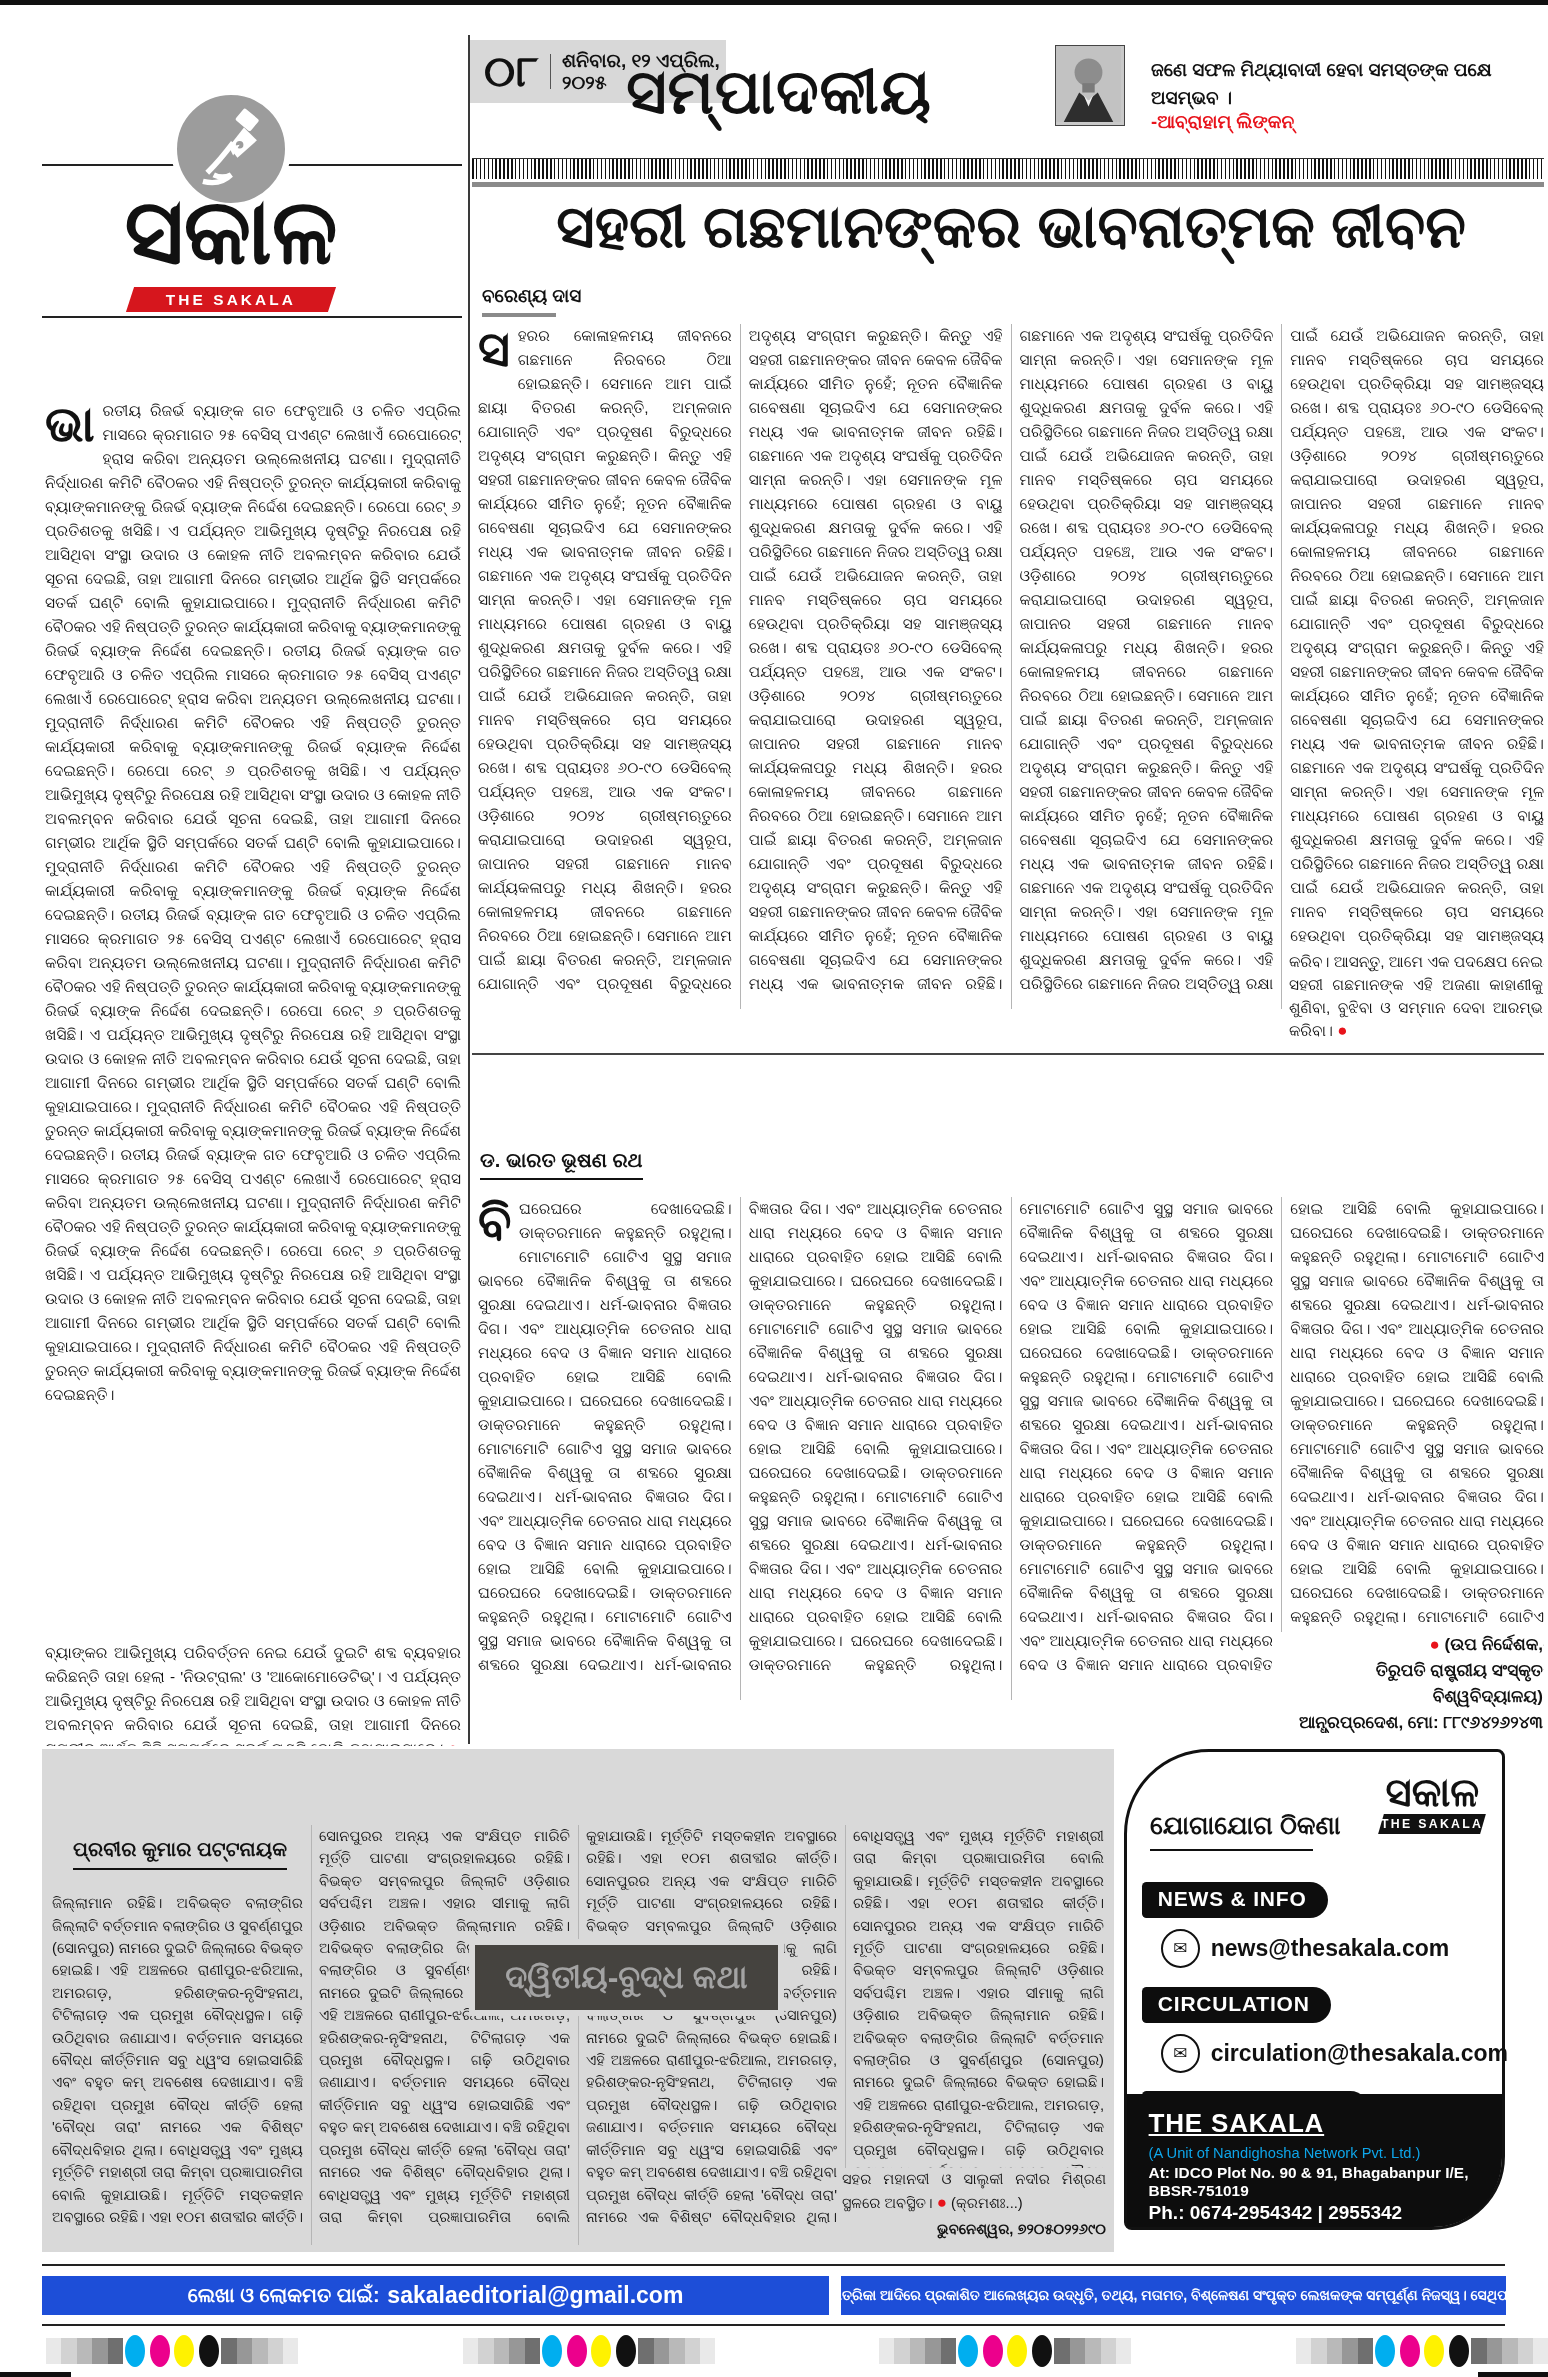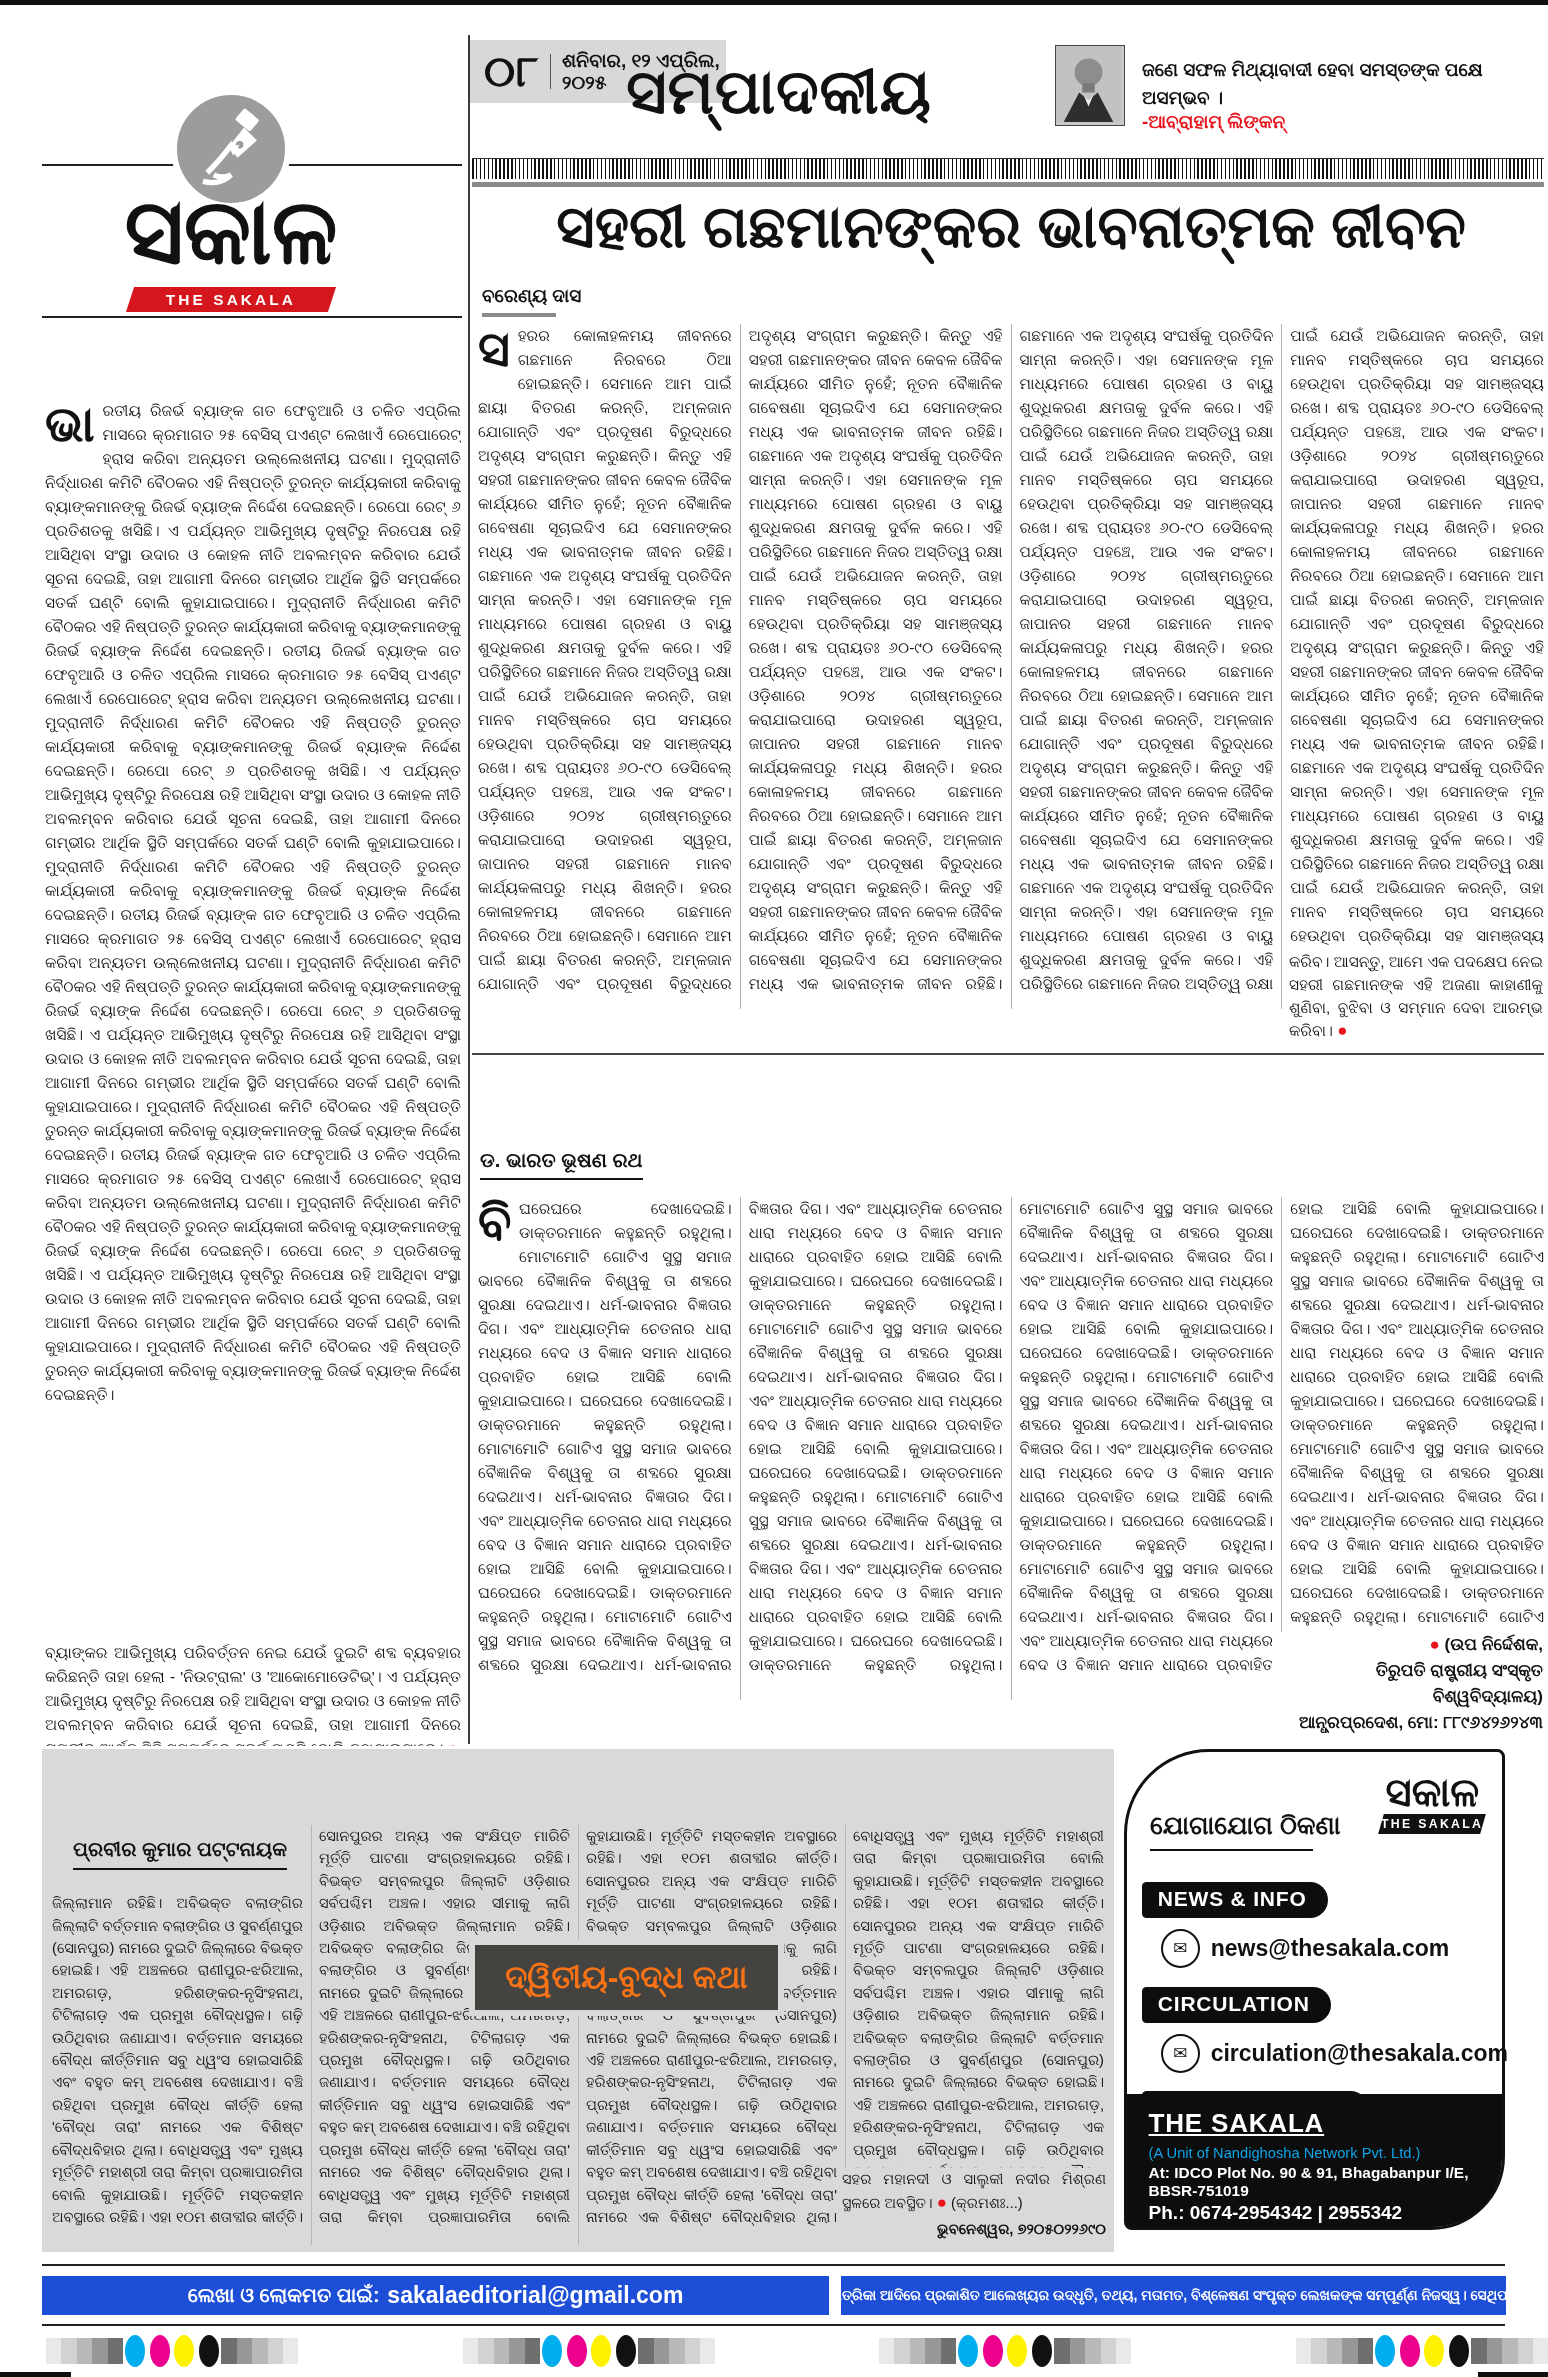"ଜଣେ ସଫଳ ମିଥ୍ୟାବାଦୀ ହେବା ସମସ୍ତଙ୍କ" .lincoln { gap: 17px -> 26px }
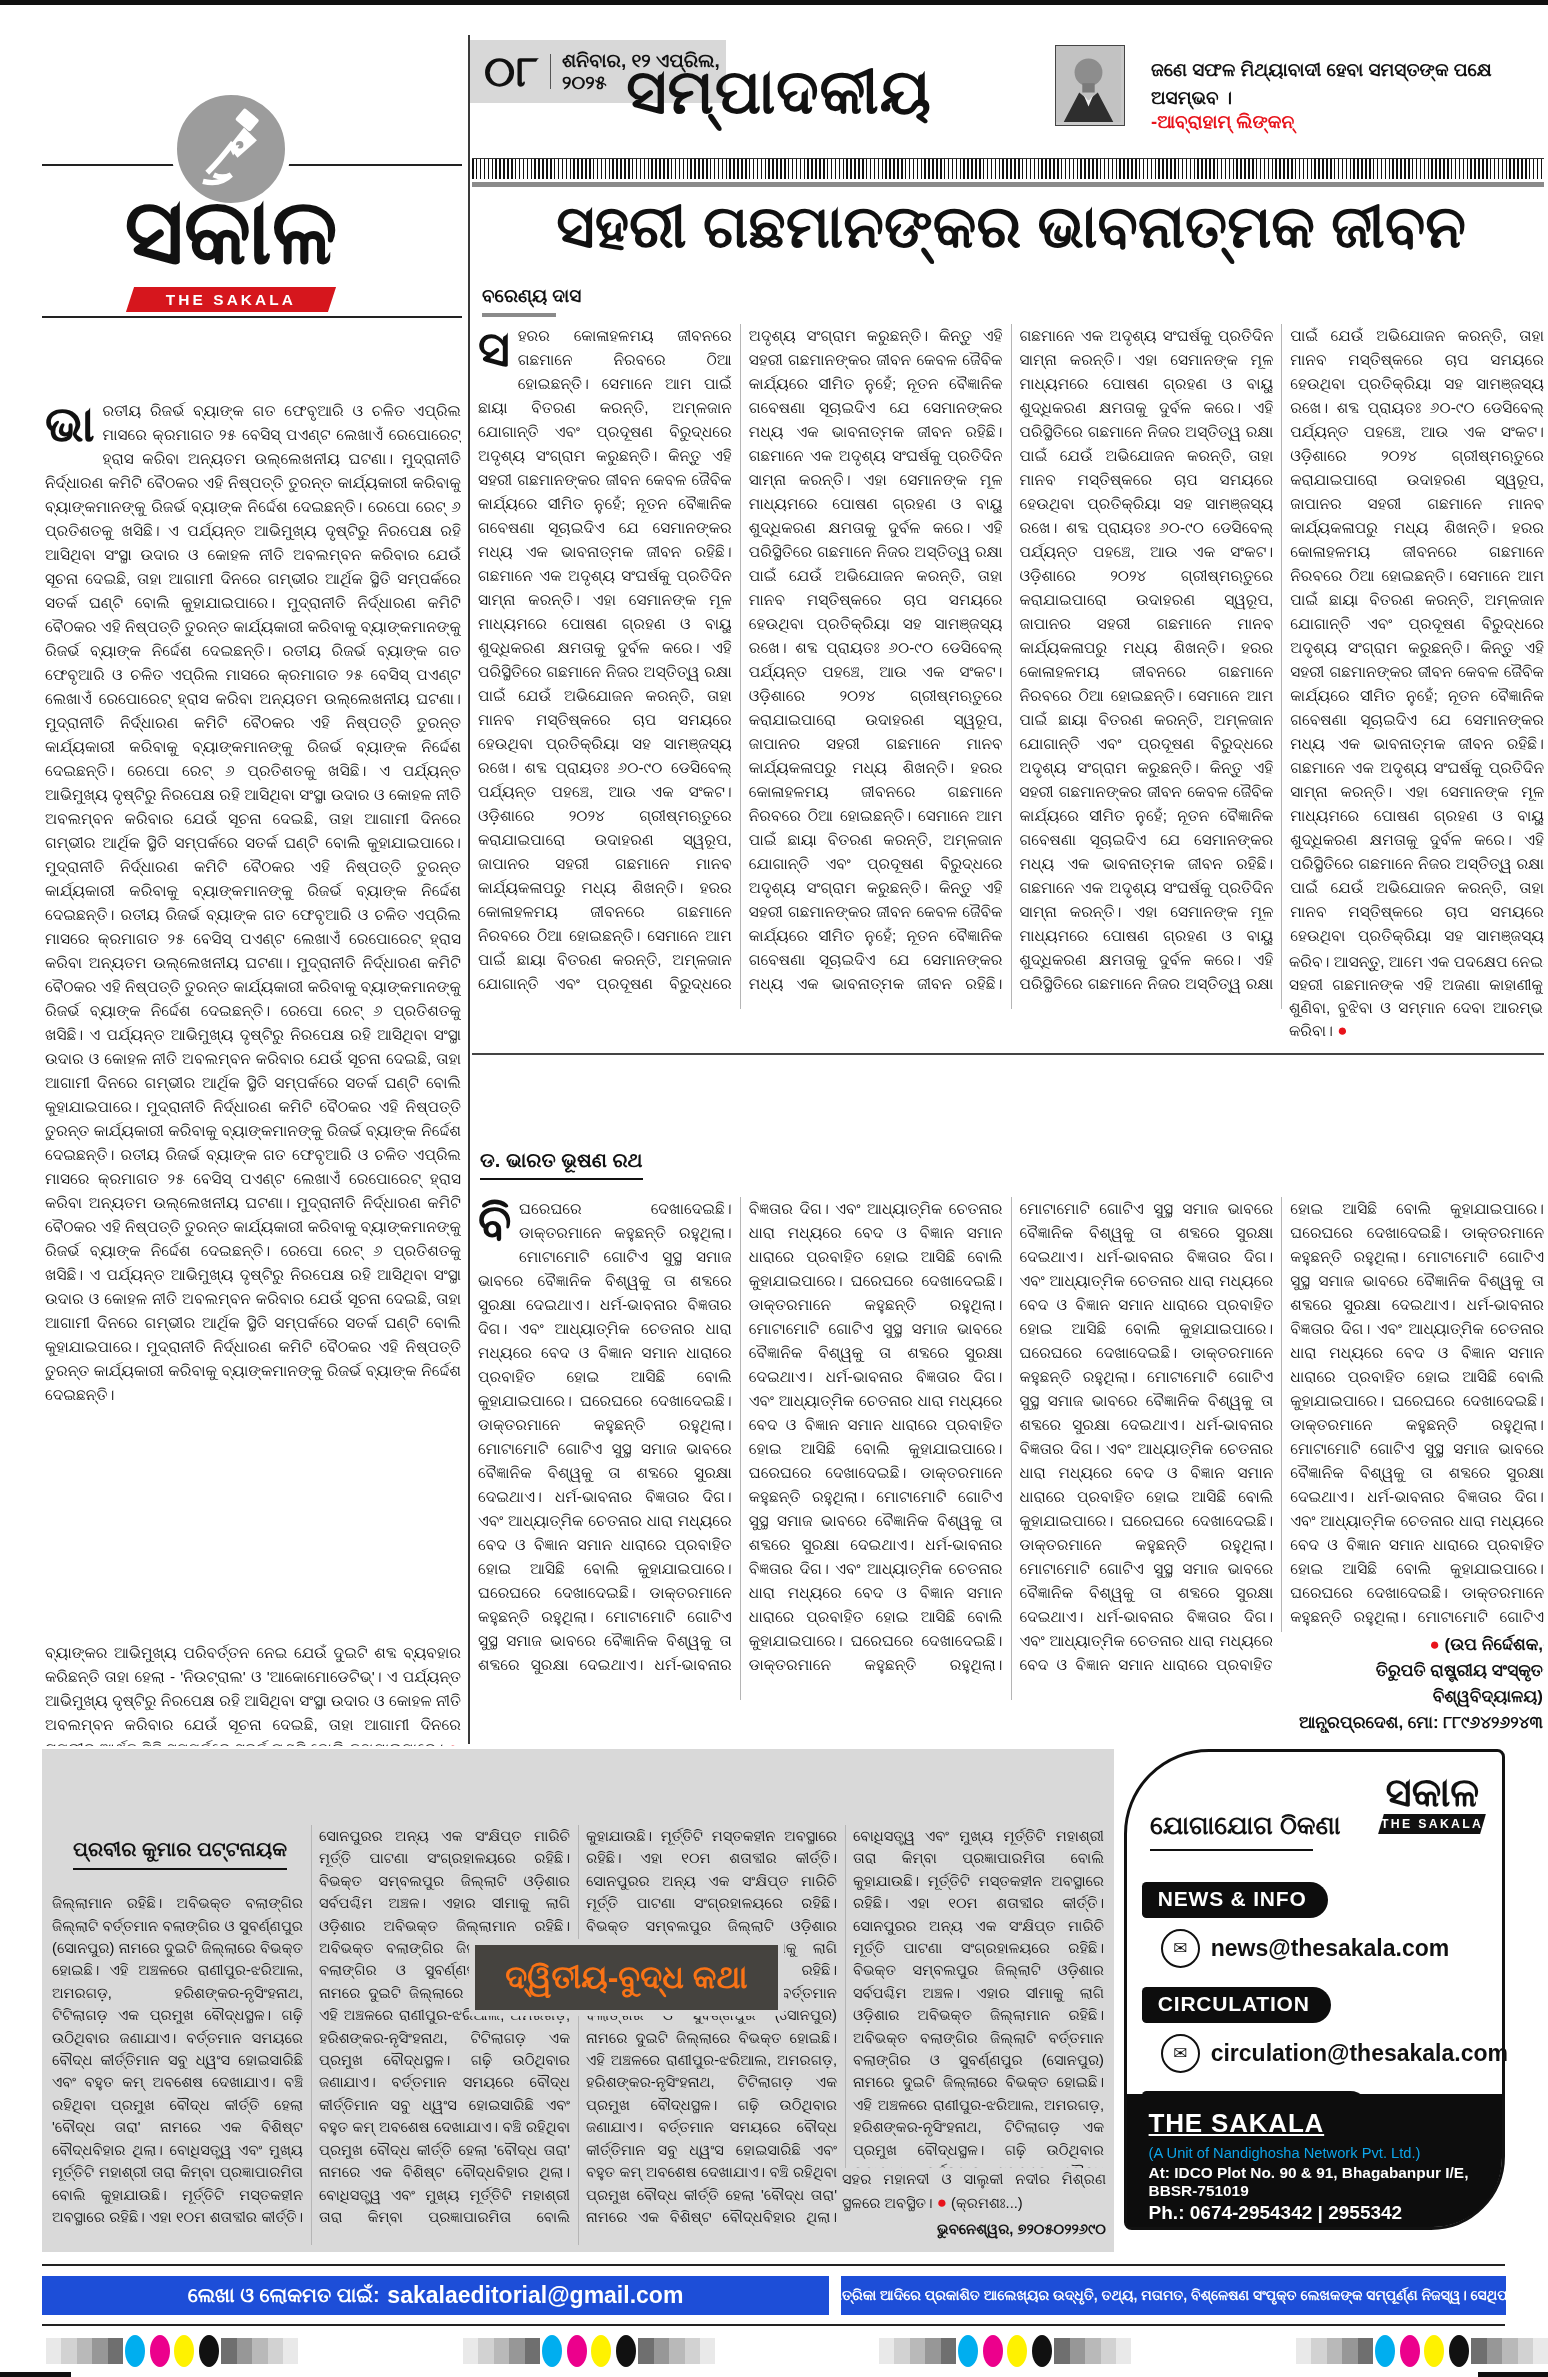"ଦ୍ୱିତୀୟ-ବୁଦ୍ଧ କଥା" .inset-box span { color: #f97316 -> #a3a3a3 }
